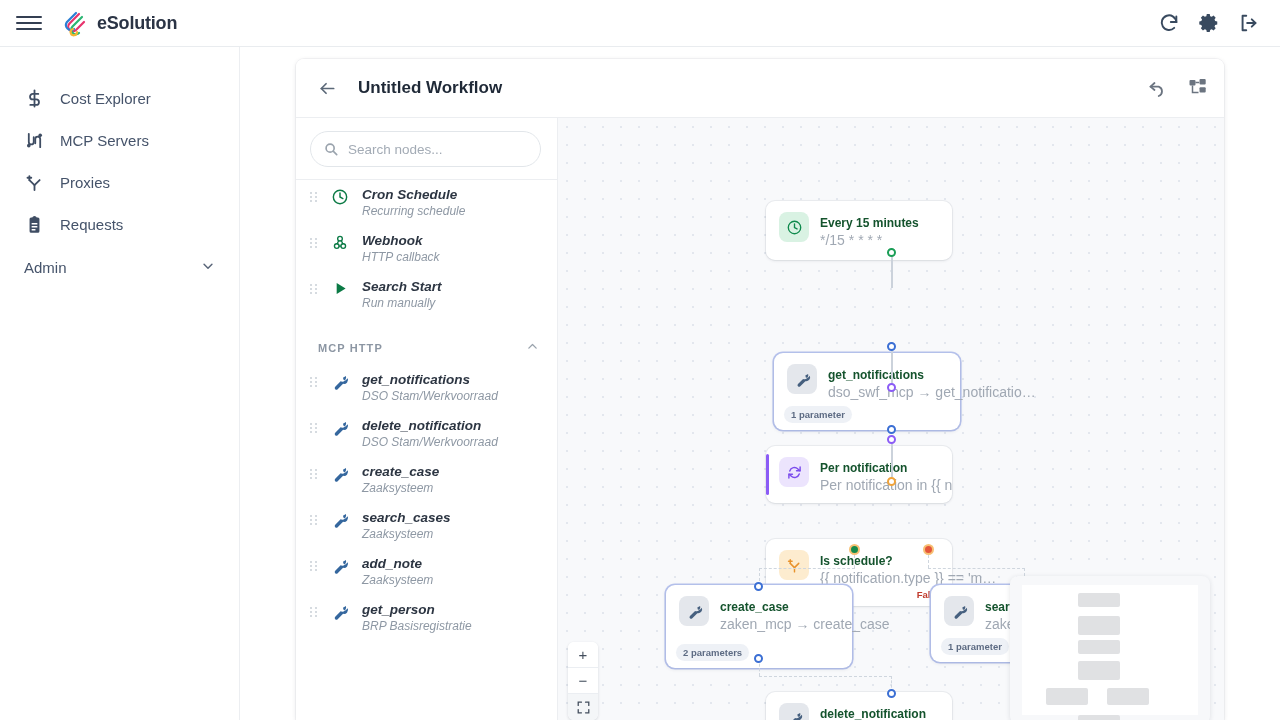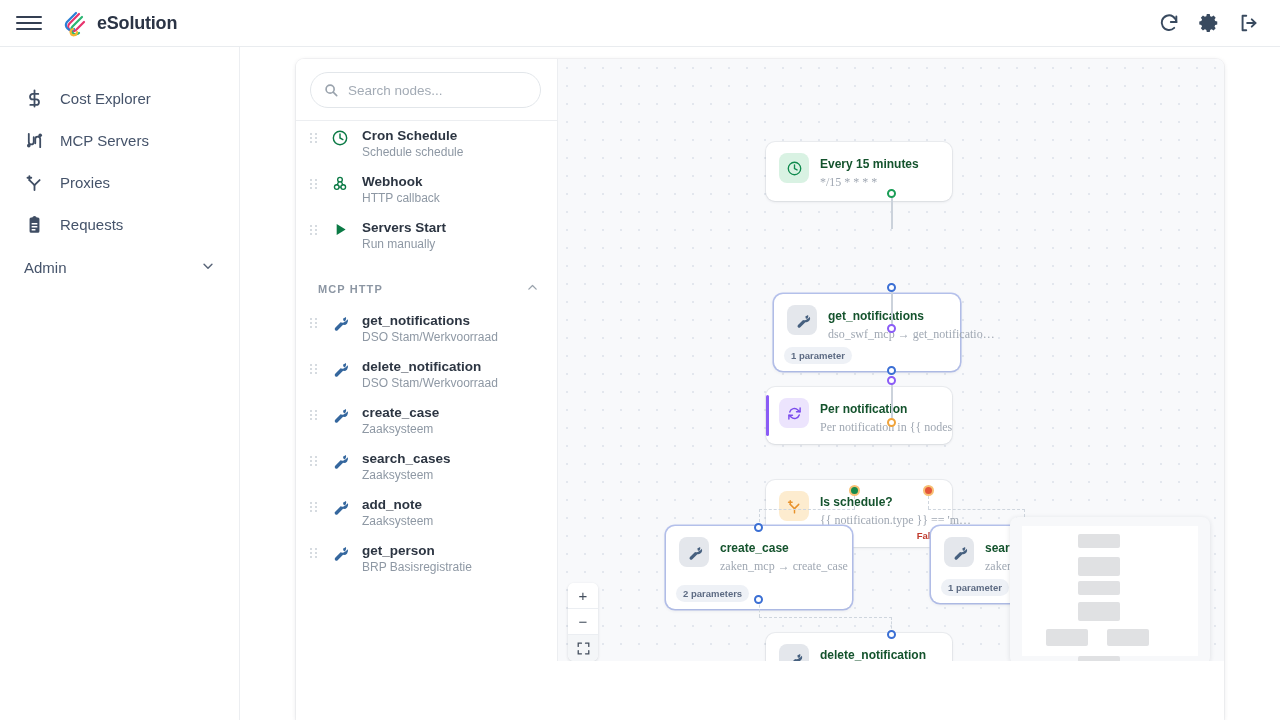"Untitled Workflow" div.wf-head { html: none -> <div> <span> <svg> <line></line> <polyline></polyline> </svg> </span> <span>Untitled Workflow</span> <div> <svg> <polyline></polyline> <path></path> </svg> <svg> <rect></rect> <rect></rect> <rect></rect> <path></path> <path></path> </svg> </div> </div> }
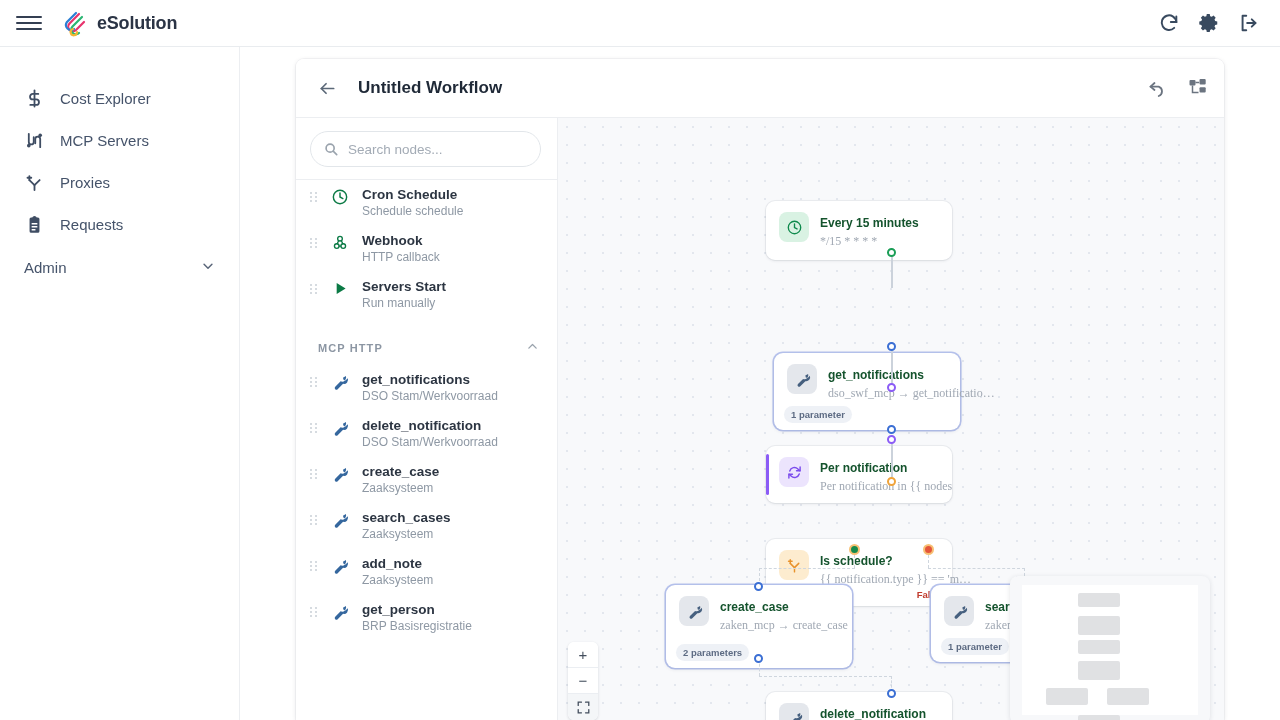"Cron Schedule" .pal-item { font-style: none -> italic }
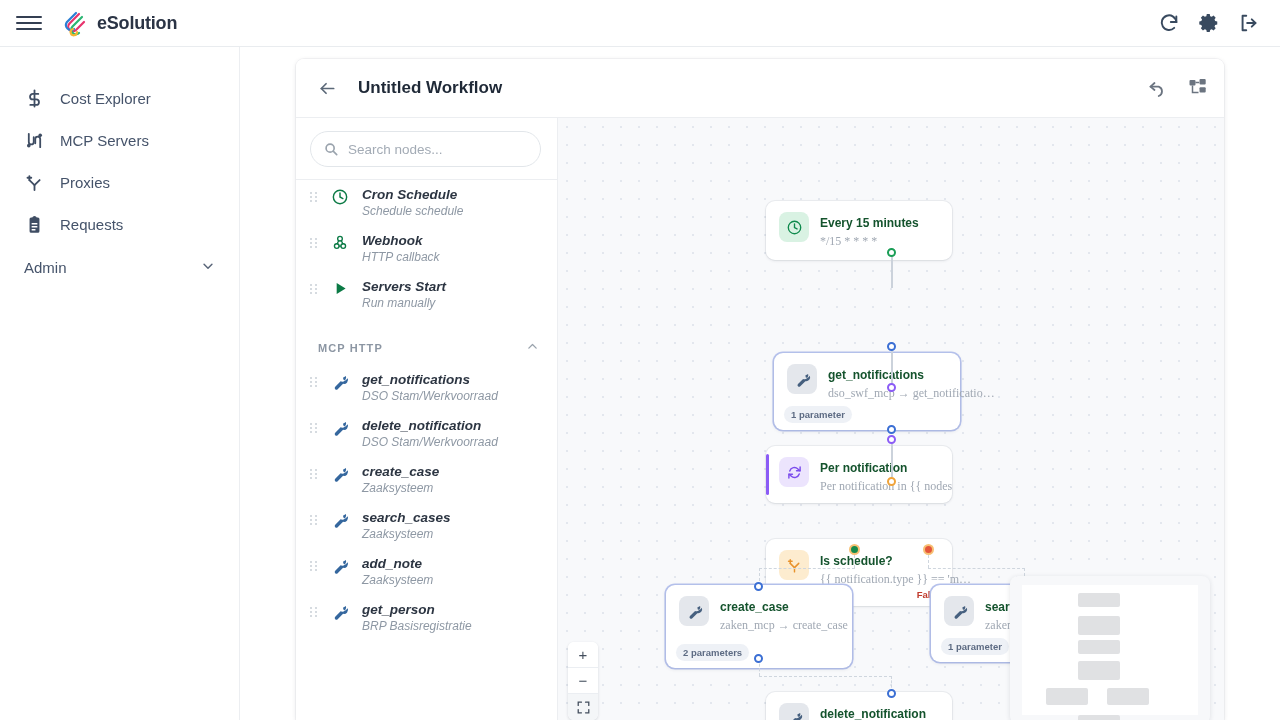"Schedule schedule" span.pal-sub { text: Schedule -> Recurring }
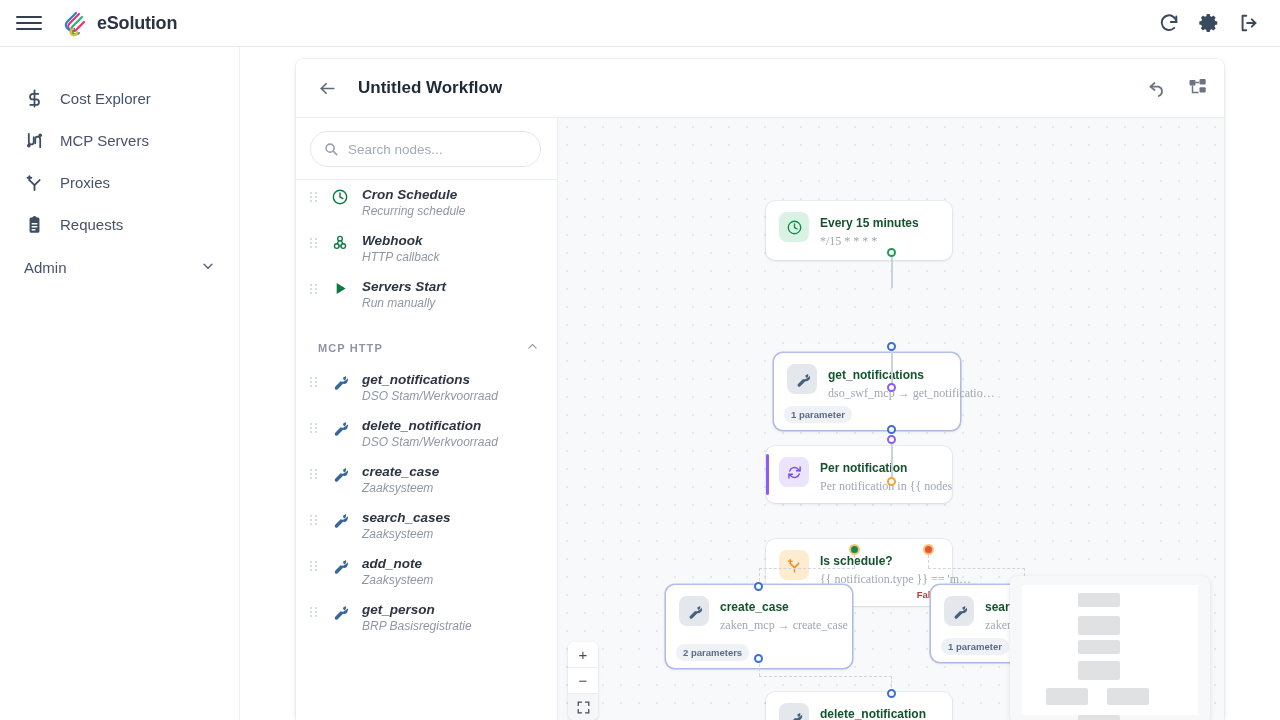"*/15 * * * *" .node-sub { font-family: Liberation Serif, serif -> Liberation Sans, sans-serif; font-size: 12px -> 14px }
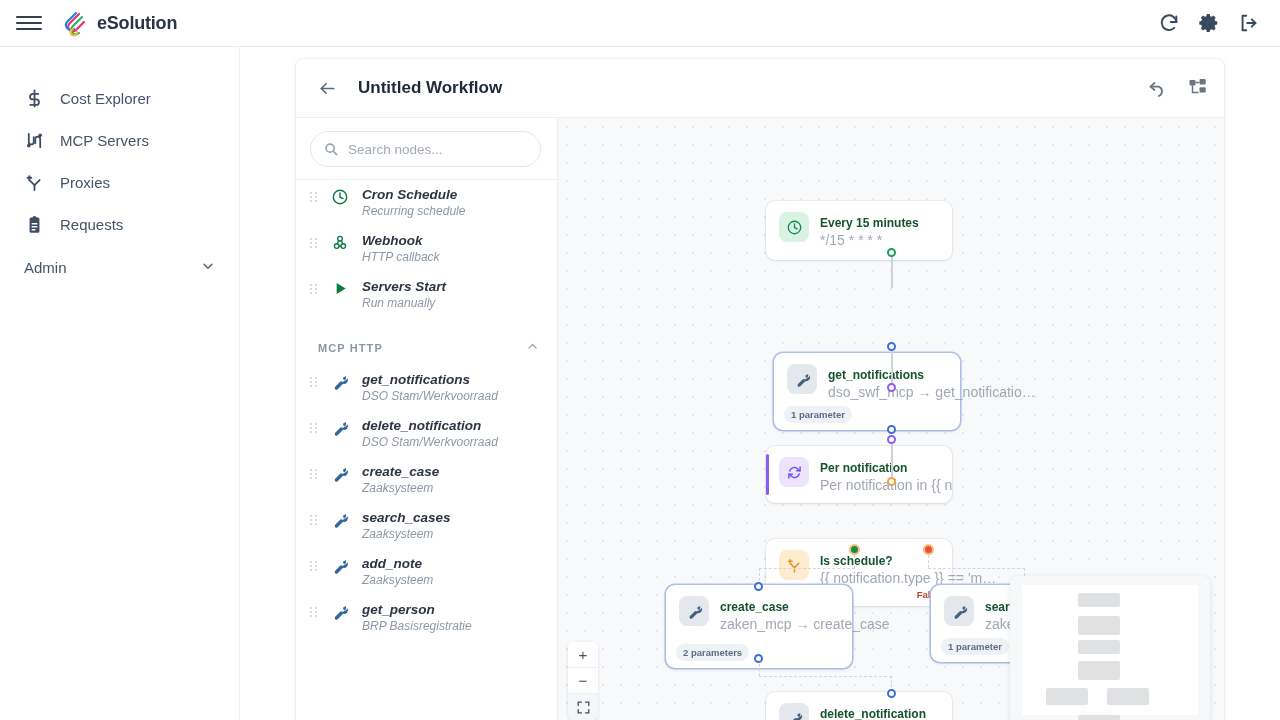"Servers Start" span.pal-name { text: Servers -> Search }
